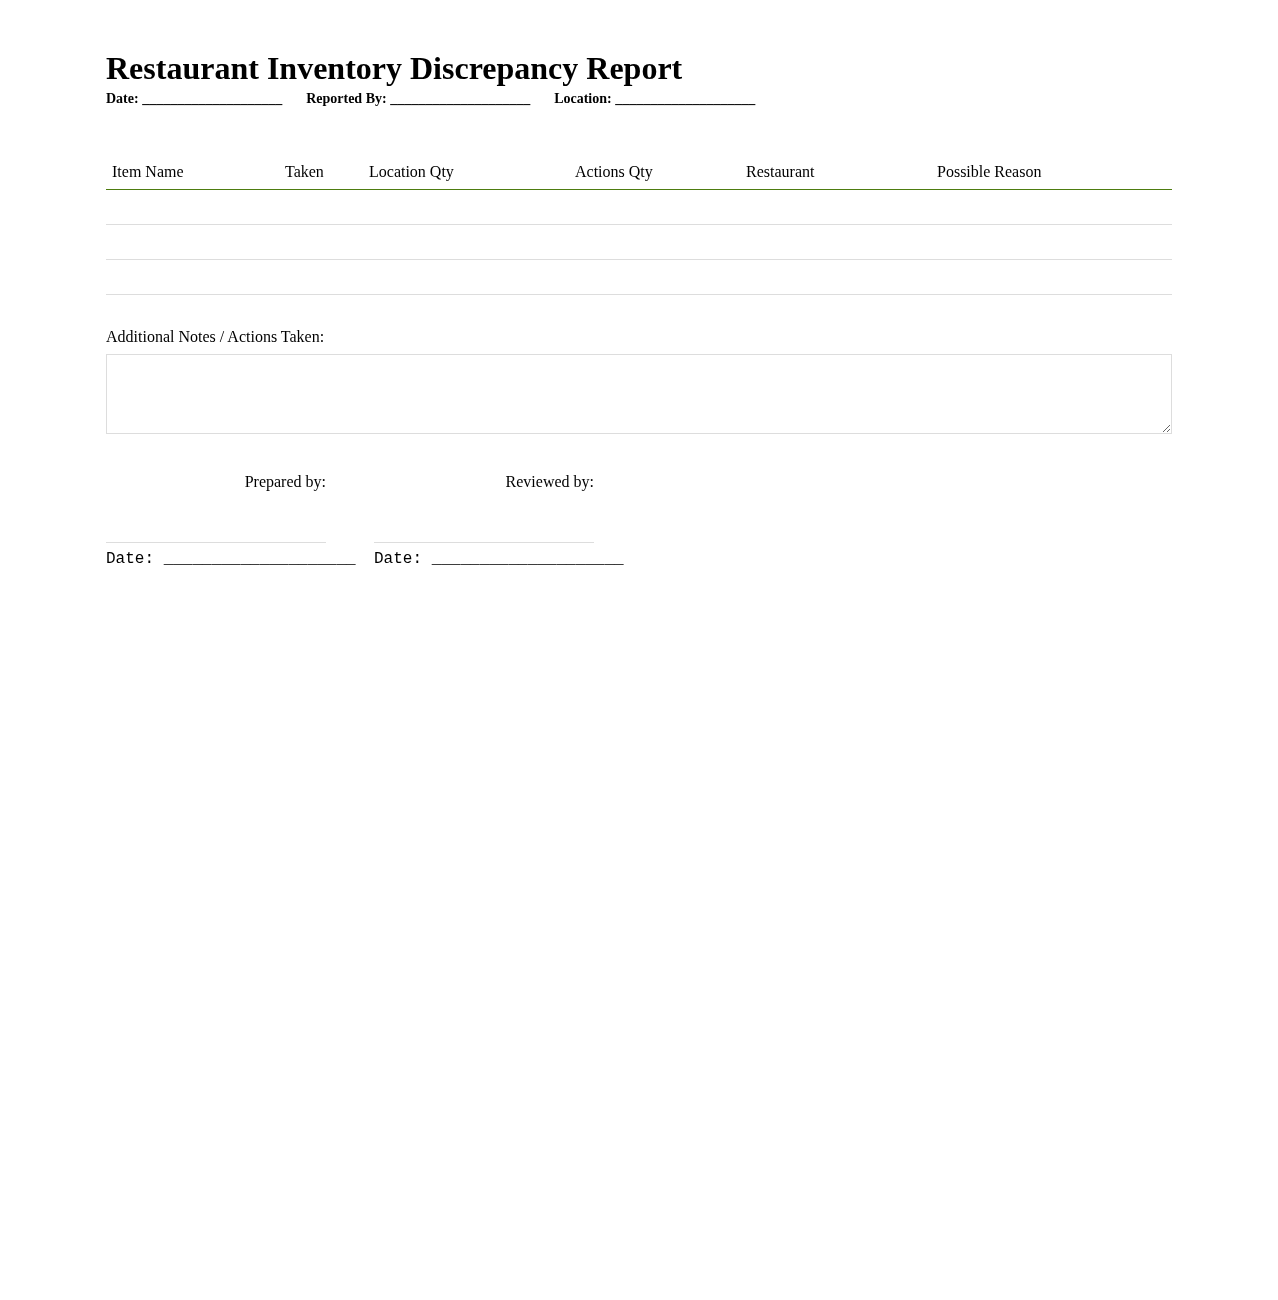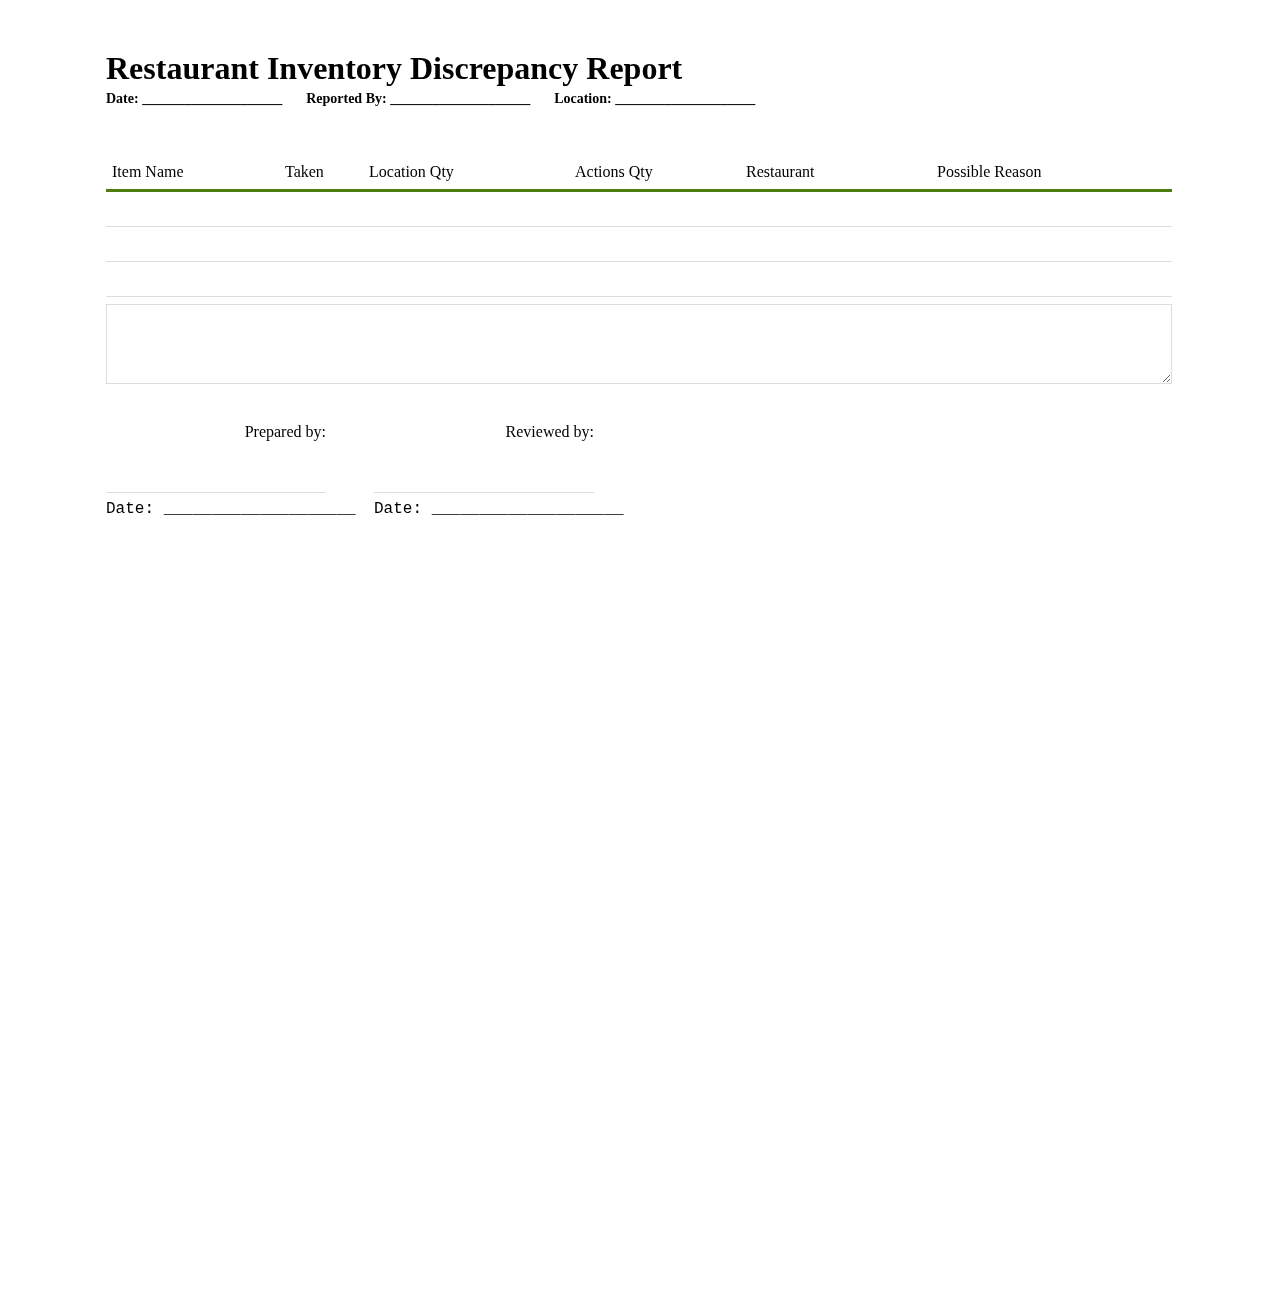"Item Name" th { border-bottom: 3px solid #4d7c0f -> 1px solid #4d7c0f }
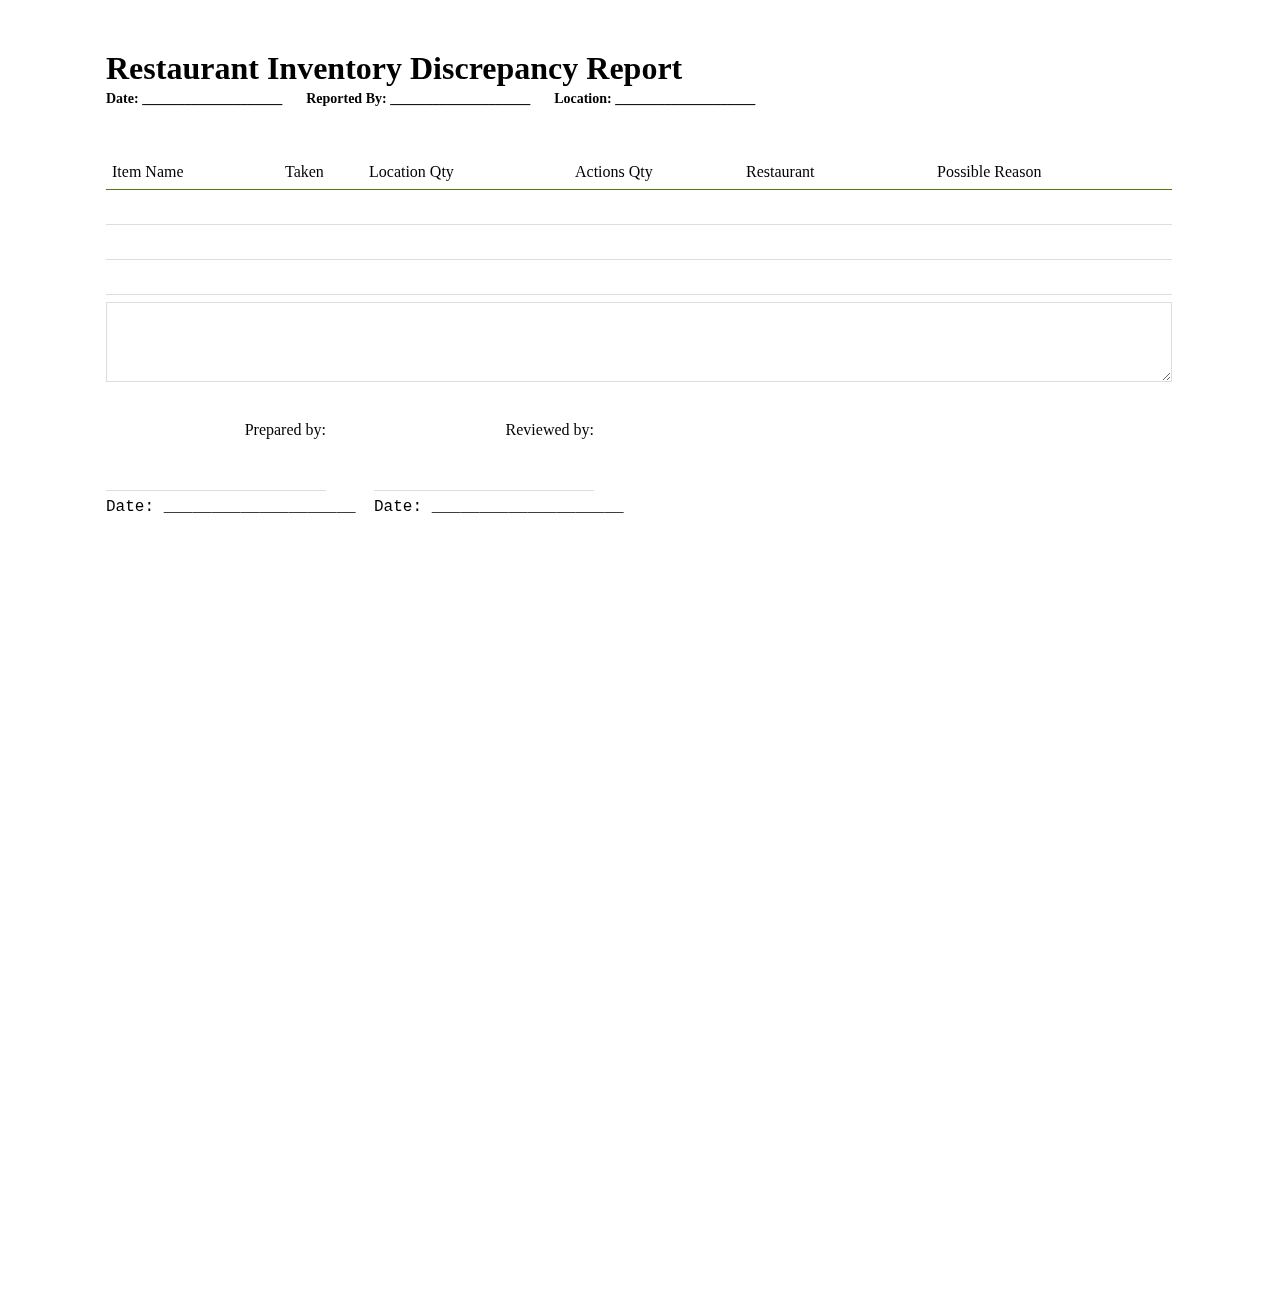"Additional Notes / Actions Taken:" div.notes-label { html: none -> <div>Additional Notes / Actions Taken:</div> }
